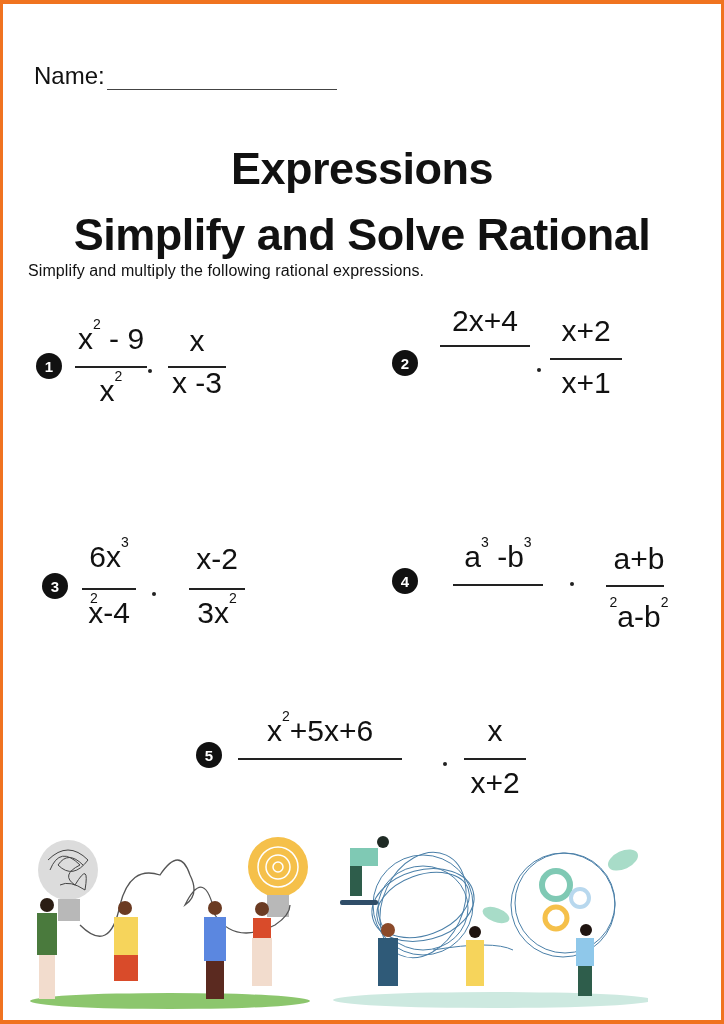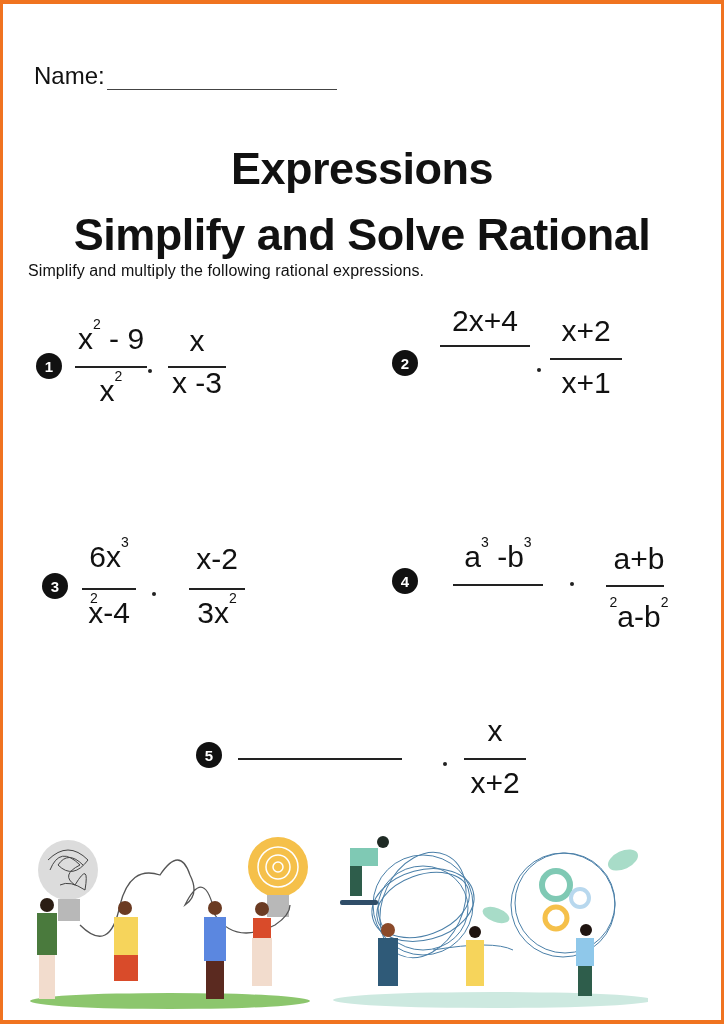"x2+5x+6" div.num { html: none -> <div><span>x</span><sup>2</sup><span>+5x+6</span></div> }
